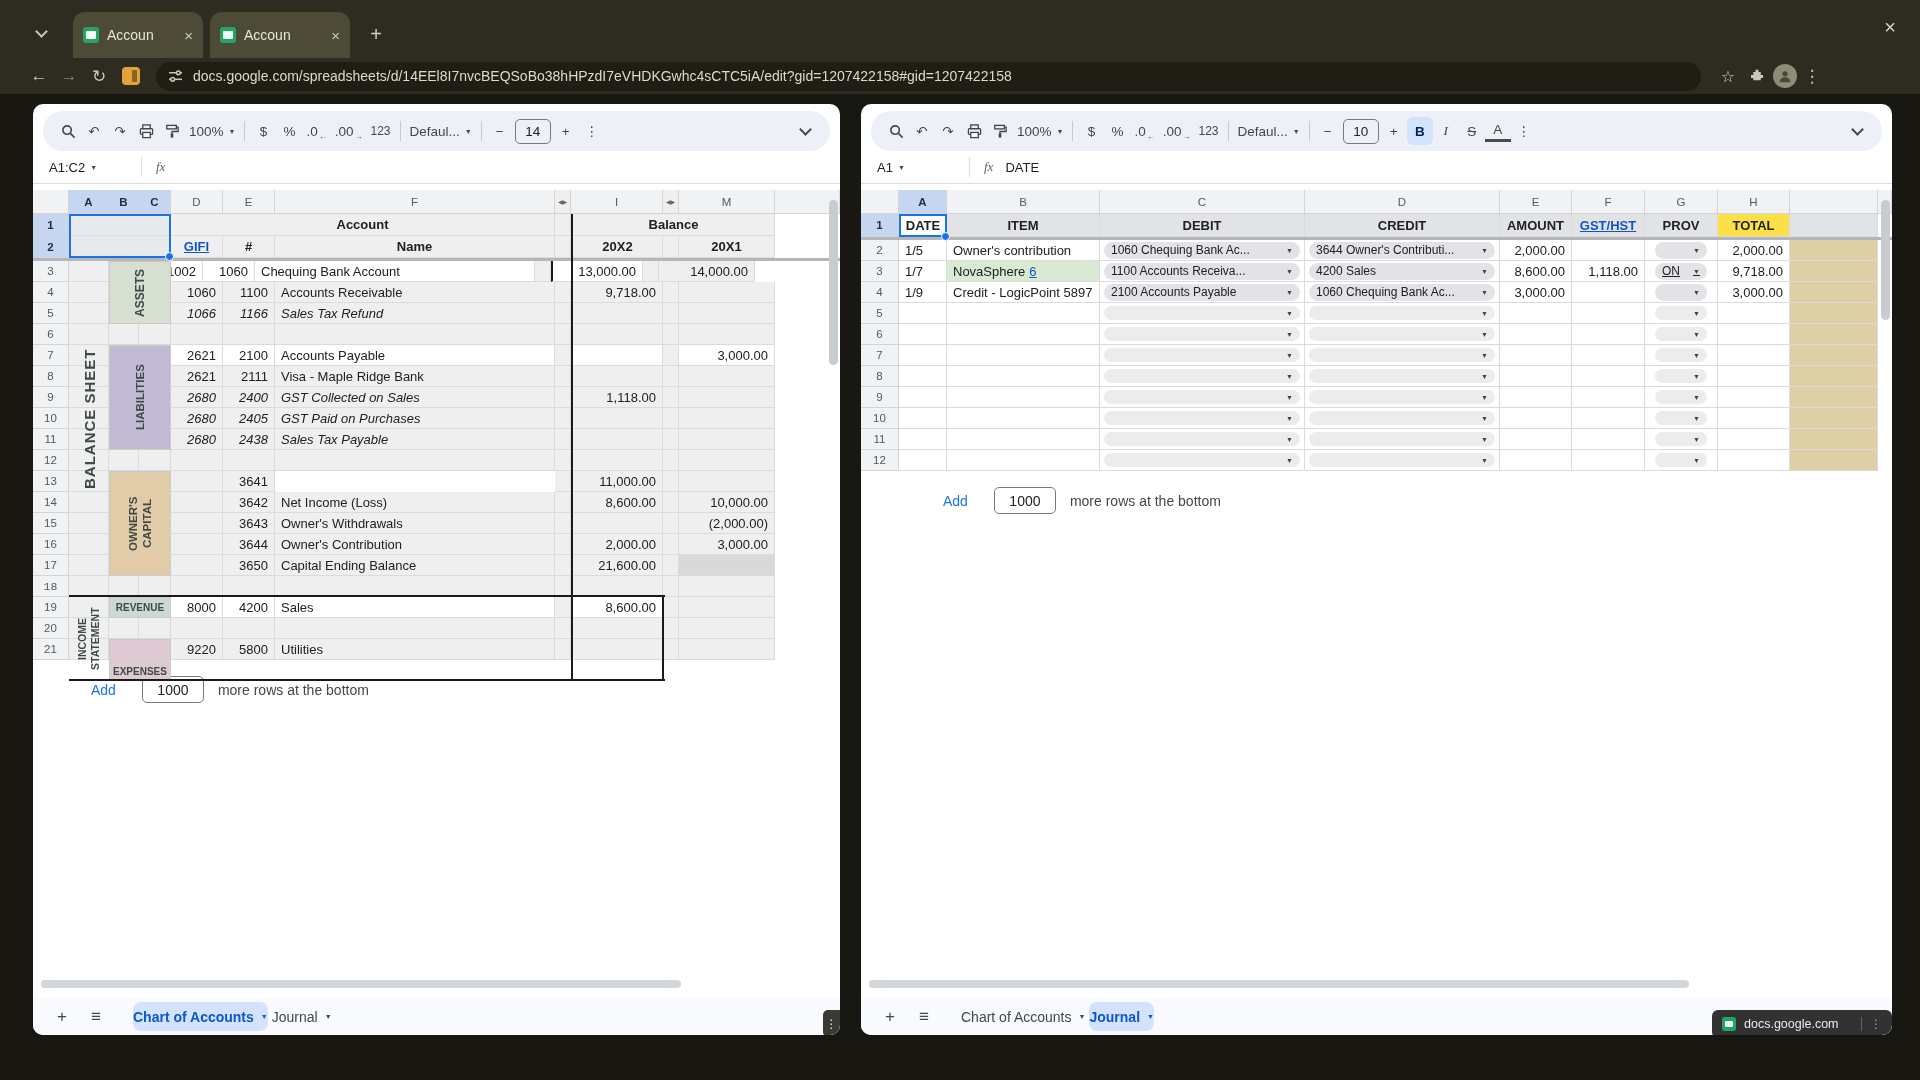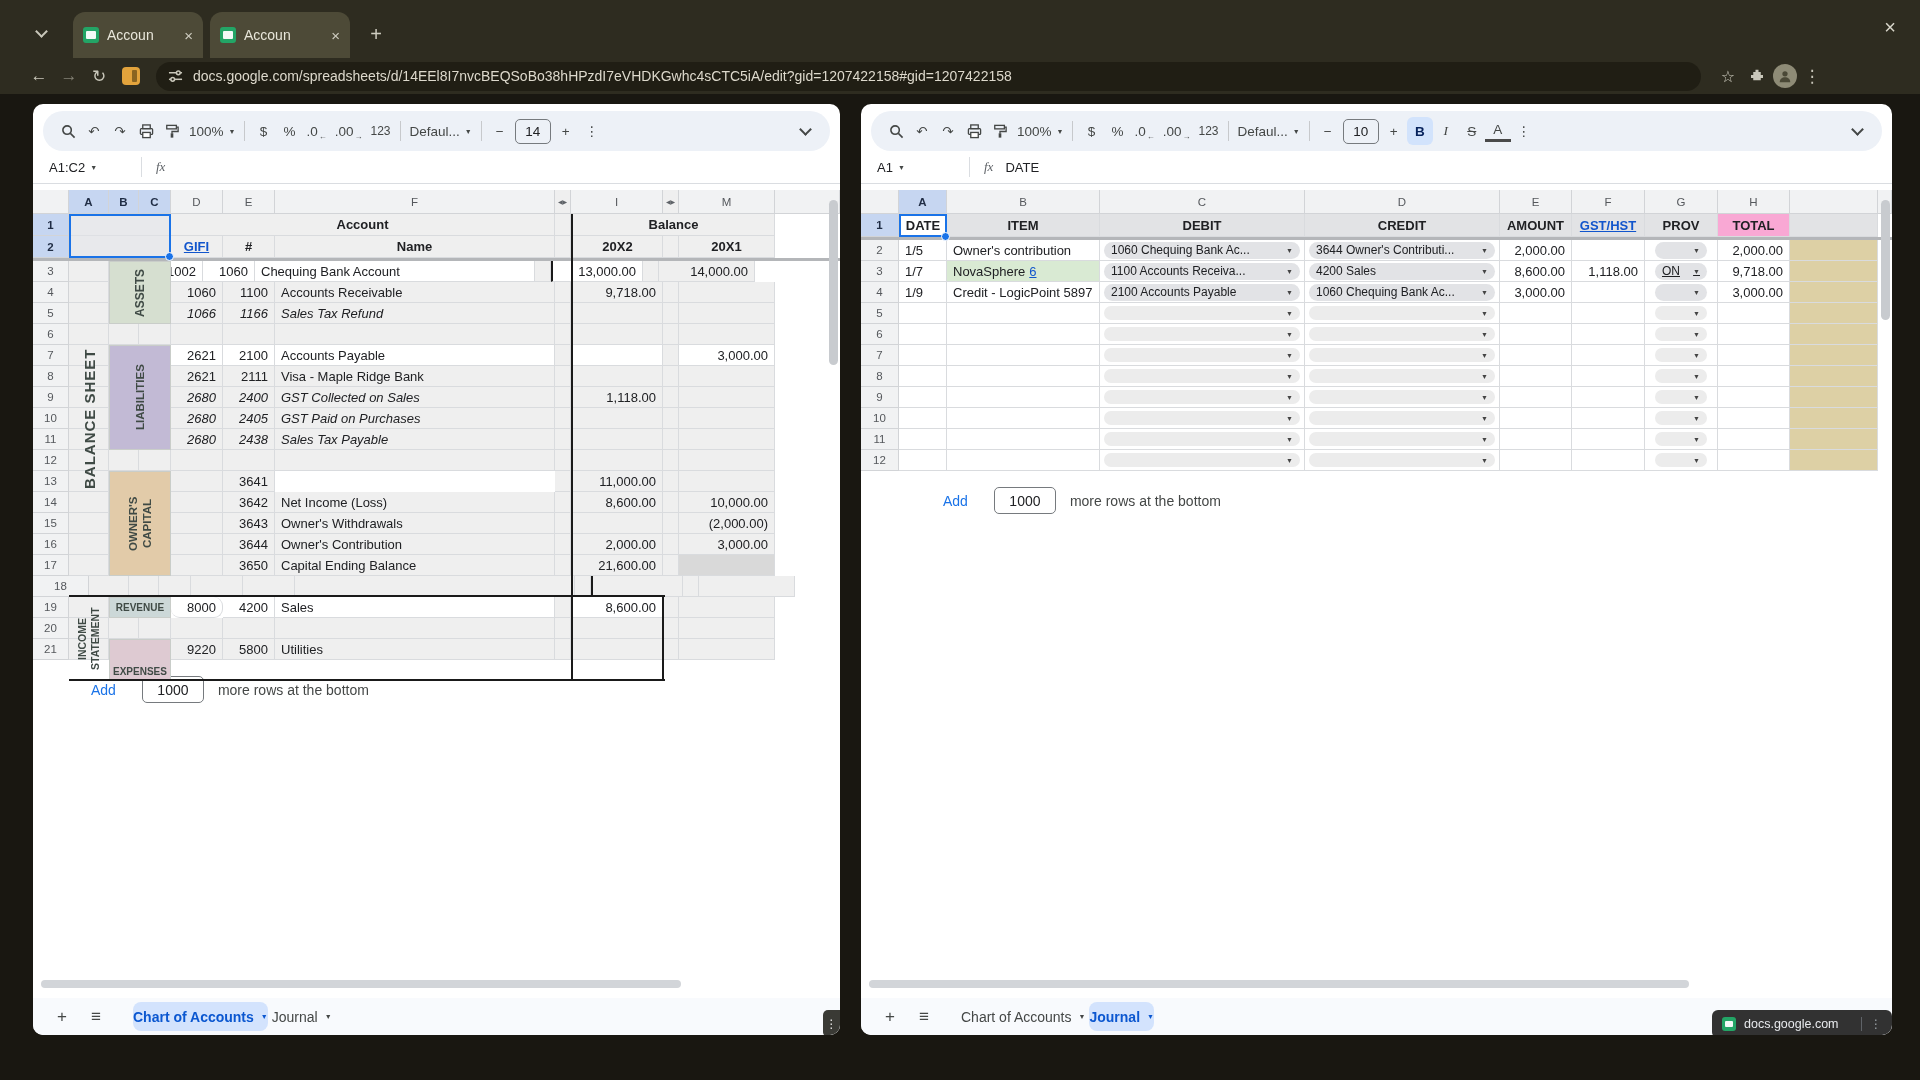"TOTAL" div.c { background: #f9a8d4 -> #fde047 }
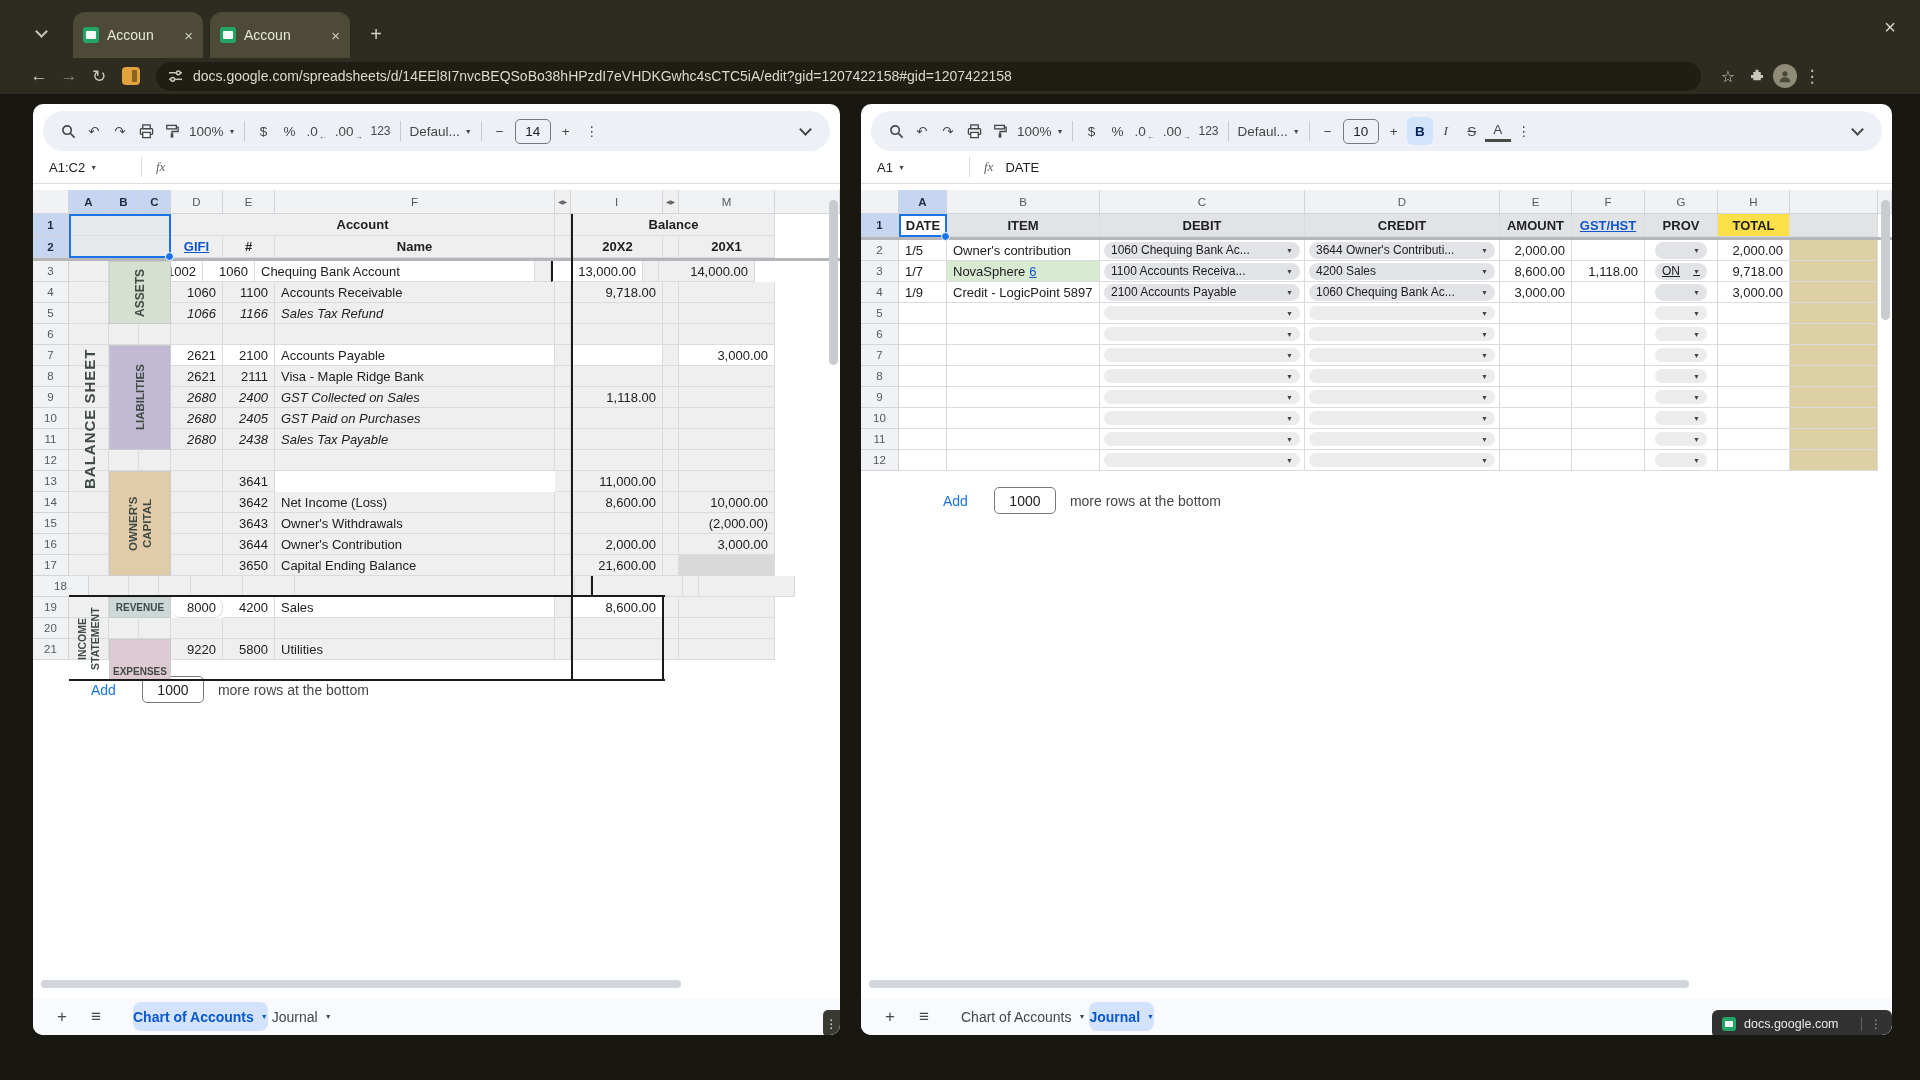"18" div.c { font-family: none -> Liberation Mono, monospace; width: 56px -> 36px }
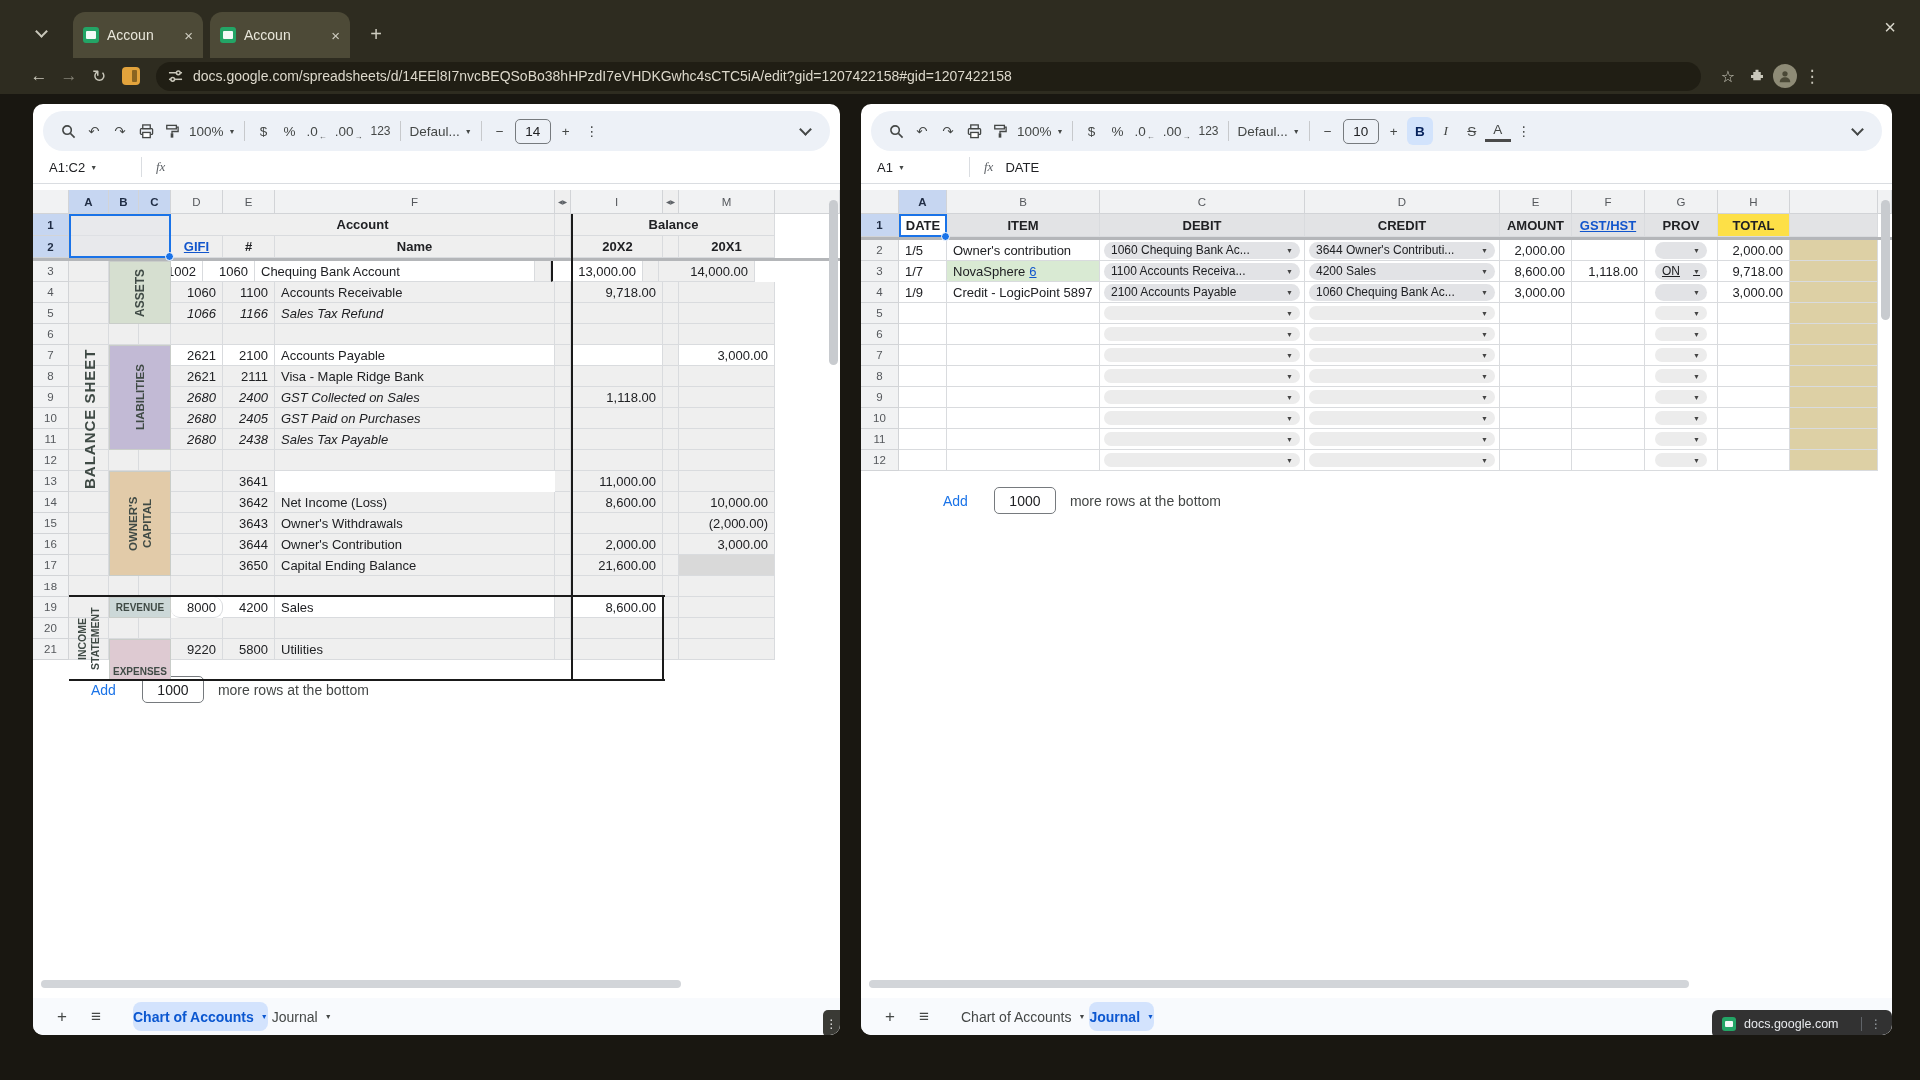"8000" div.c { border-radius: 9px -> none }
